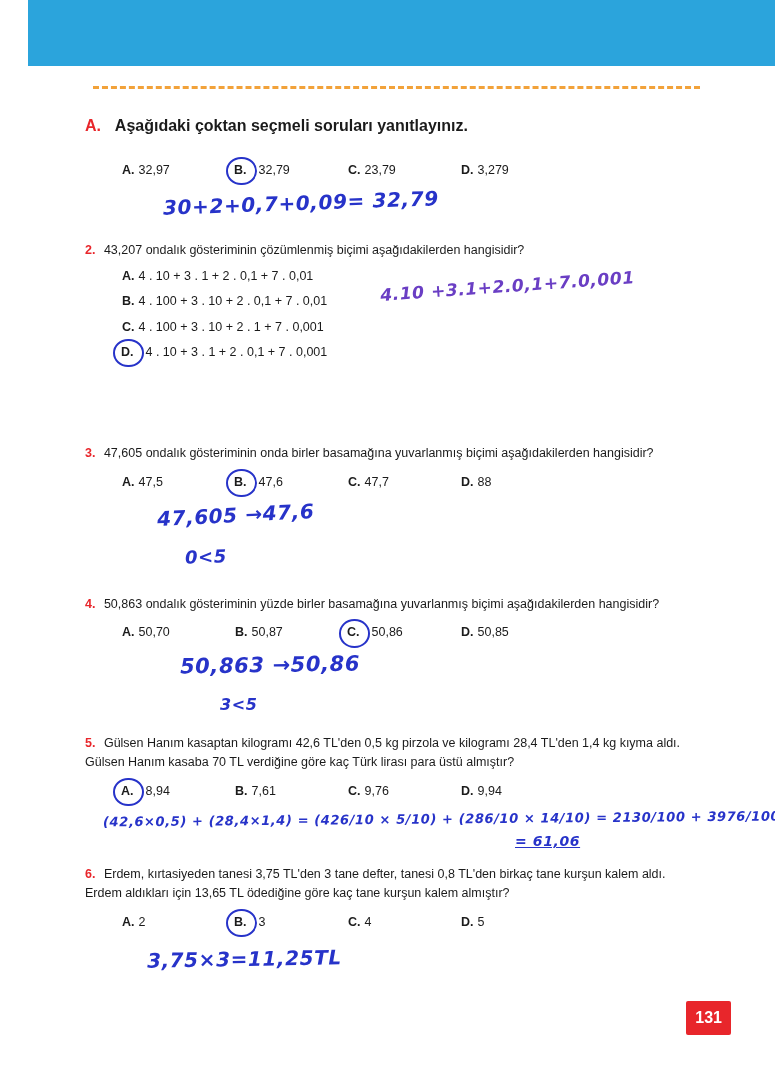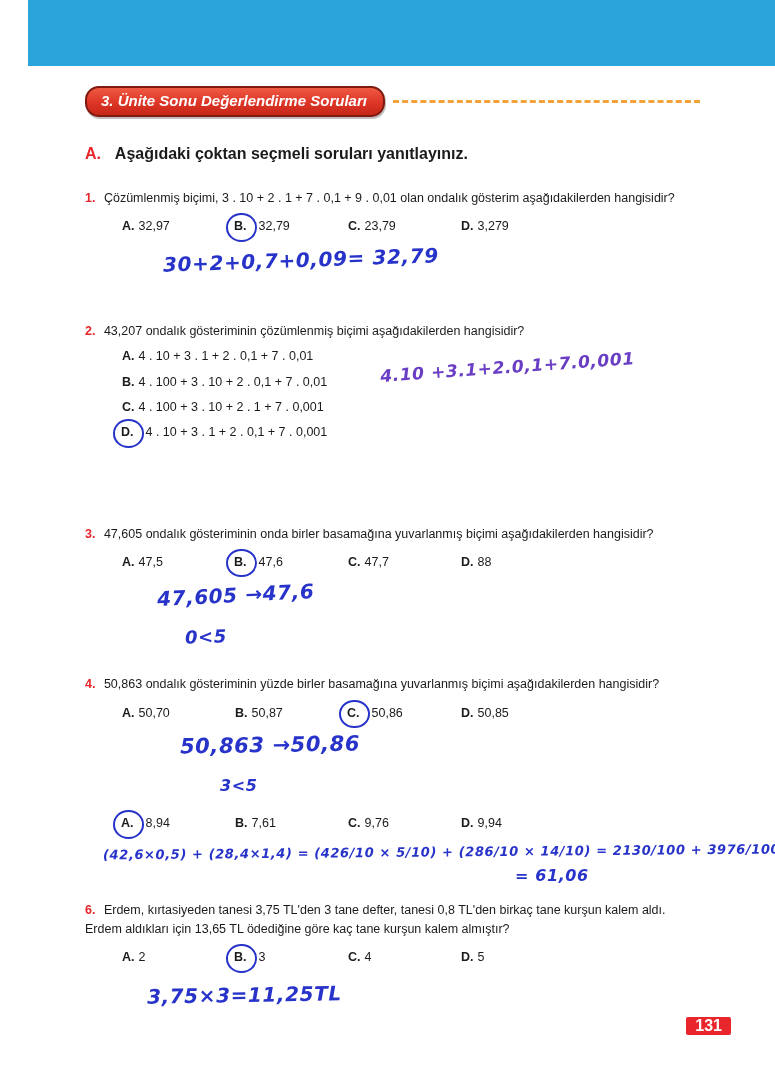"3. Ünite Sonu Değerlendirme Soruları" div.banner { html: <div> <span>3. Ünite Sonu Değerlendirme Soruları</span> </div> -> none }
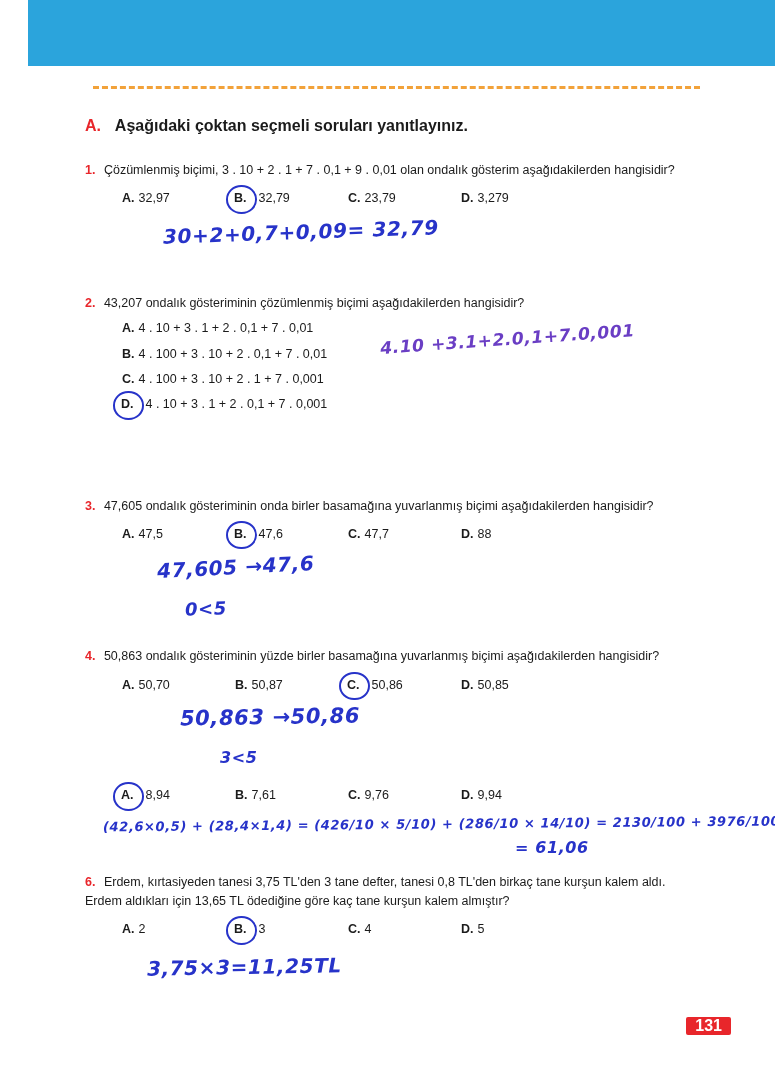"1. Çözümlenmiş biçimi, 3 ." div.q-text { html: <div> <span>1.</span> <span>Çözümlenmiş biçimi, 3 . 10 + 2 . 1 + 7 . 0,1 + 9 . 0,01 olan ondalık gösterim aşağıdakilerden hangisidir?</span> </div> -> none }
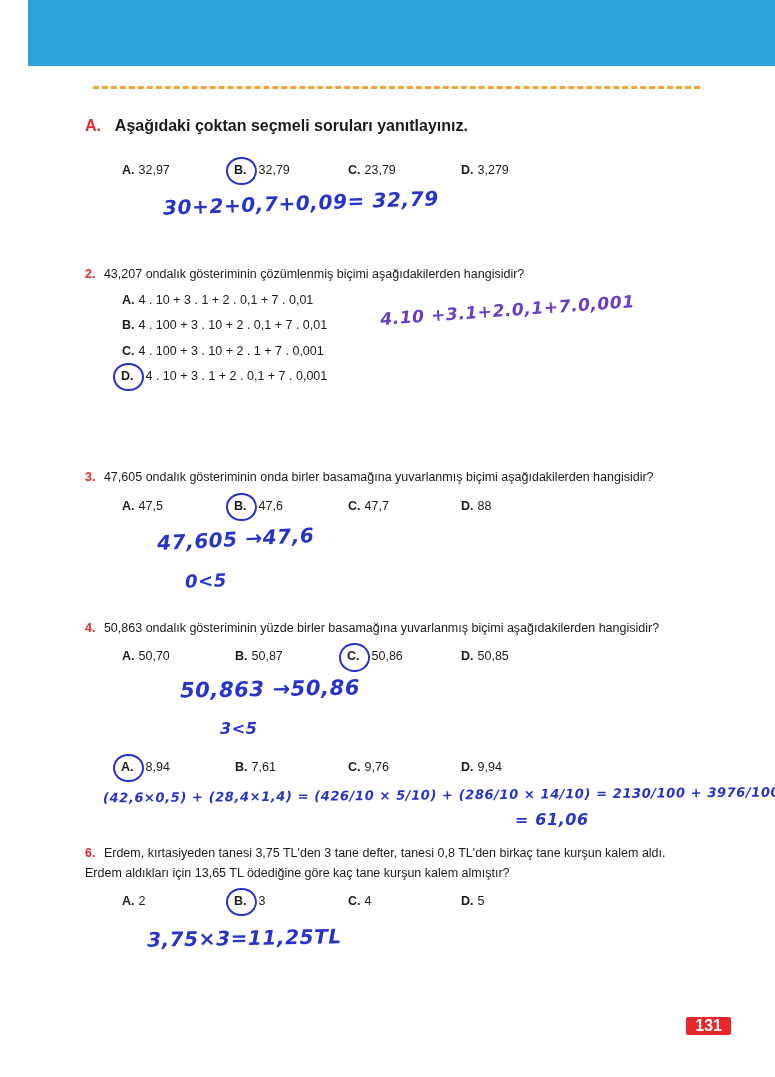"2. 43,207 ondalık gösteriminin" .q2 { margin-top: 46px -> 22px }
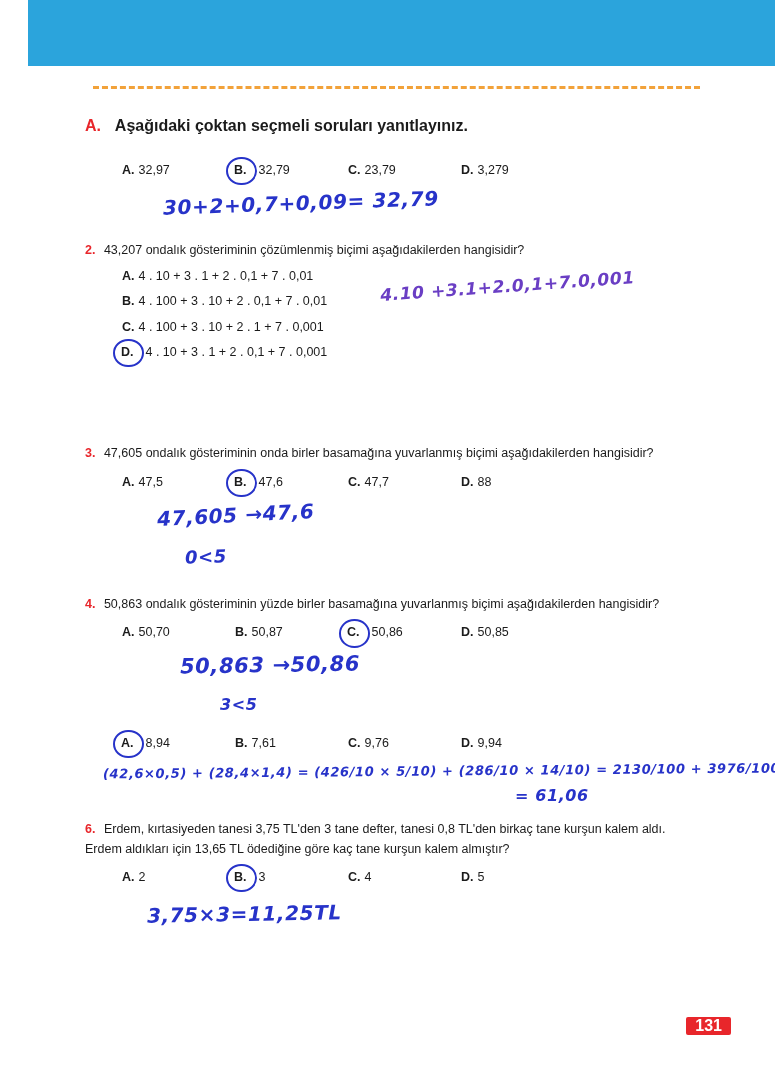"5. Gülsen Hanım kasaptan kilogramı" div.q-text { html: none -> <div> <span>5.</span> <span>Gülsen Hanım kasaptan kilogramı 42,6 TL'den 0,5 kg pirzola ve kilogramı 28,4 TL'den 1,4 kg kıyma aldı. Gülsen Hanım kasaba 70 TL verdiğine göre kaç Türk lirası para üstü almıştır?</span> </div> }
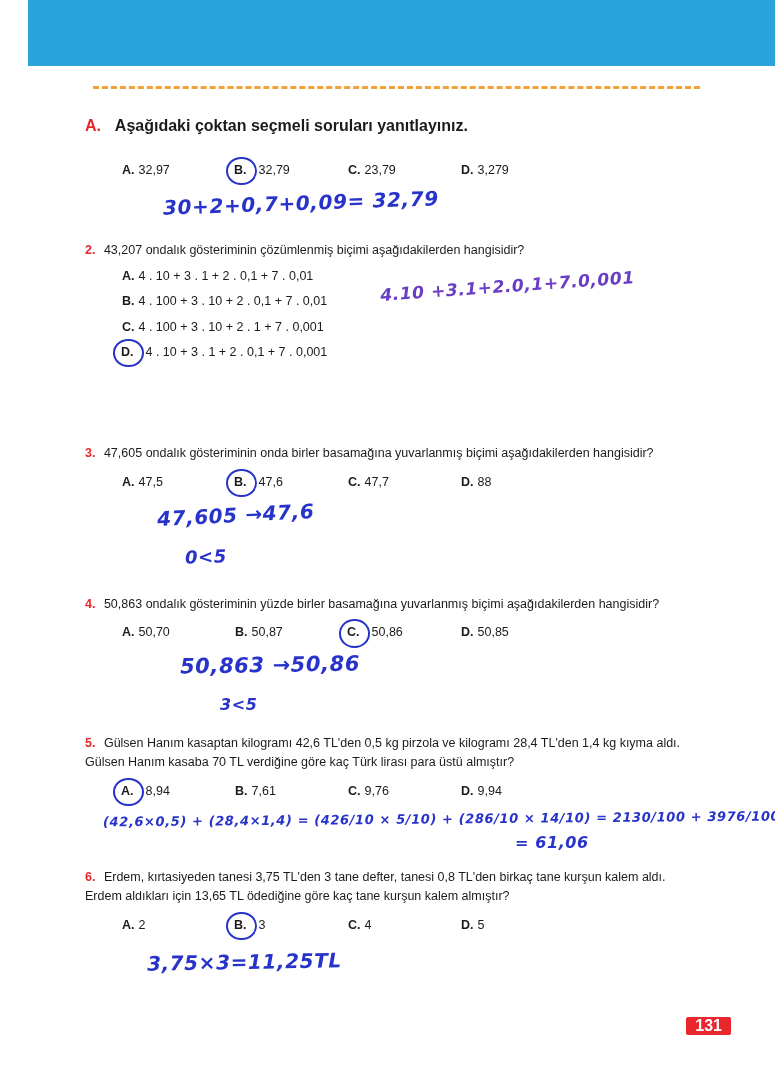"= 61,06" .q5 .work3 { font-size: 16px -> 14px; text-decoration: none -> underline }
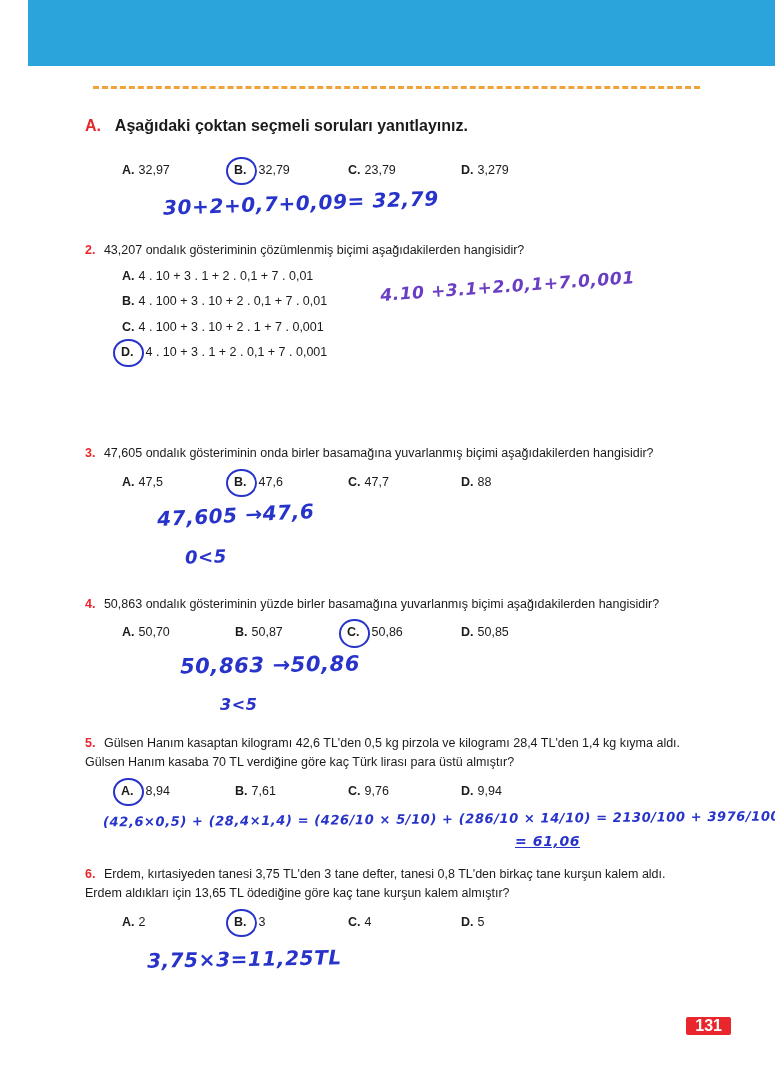"131" .page-badge { padding: 0 9px -> 8px 9px }
